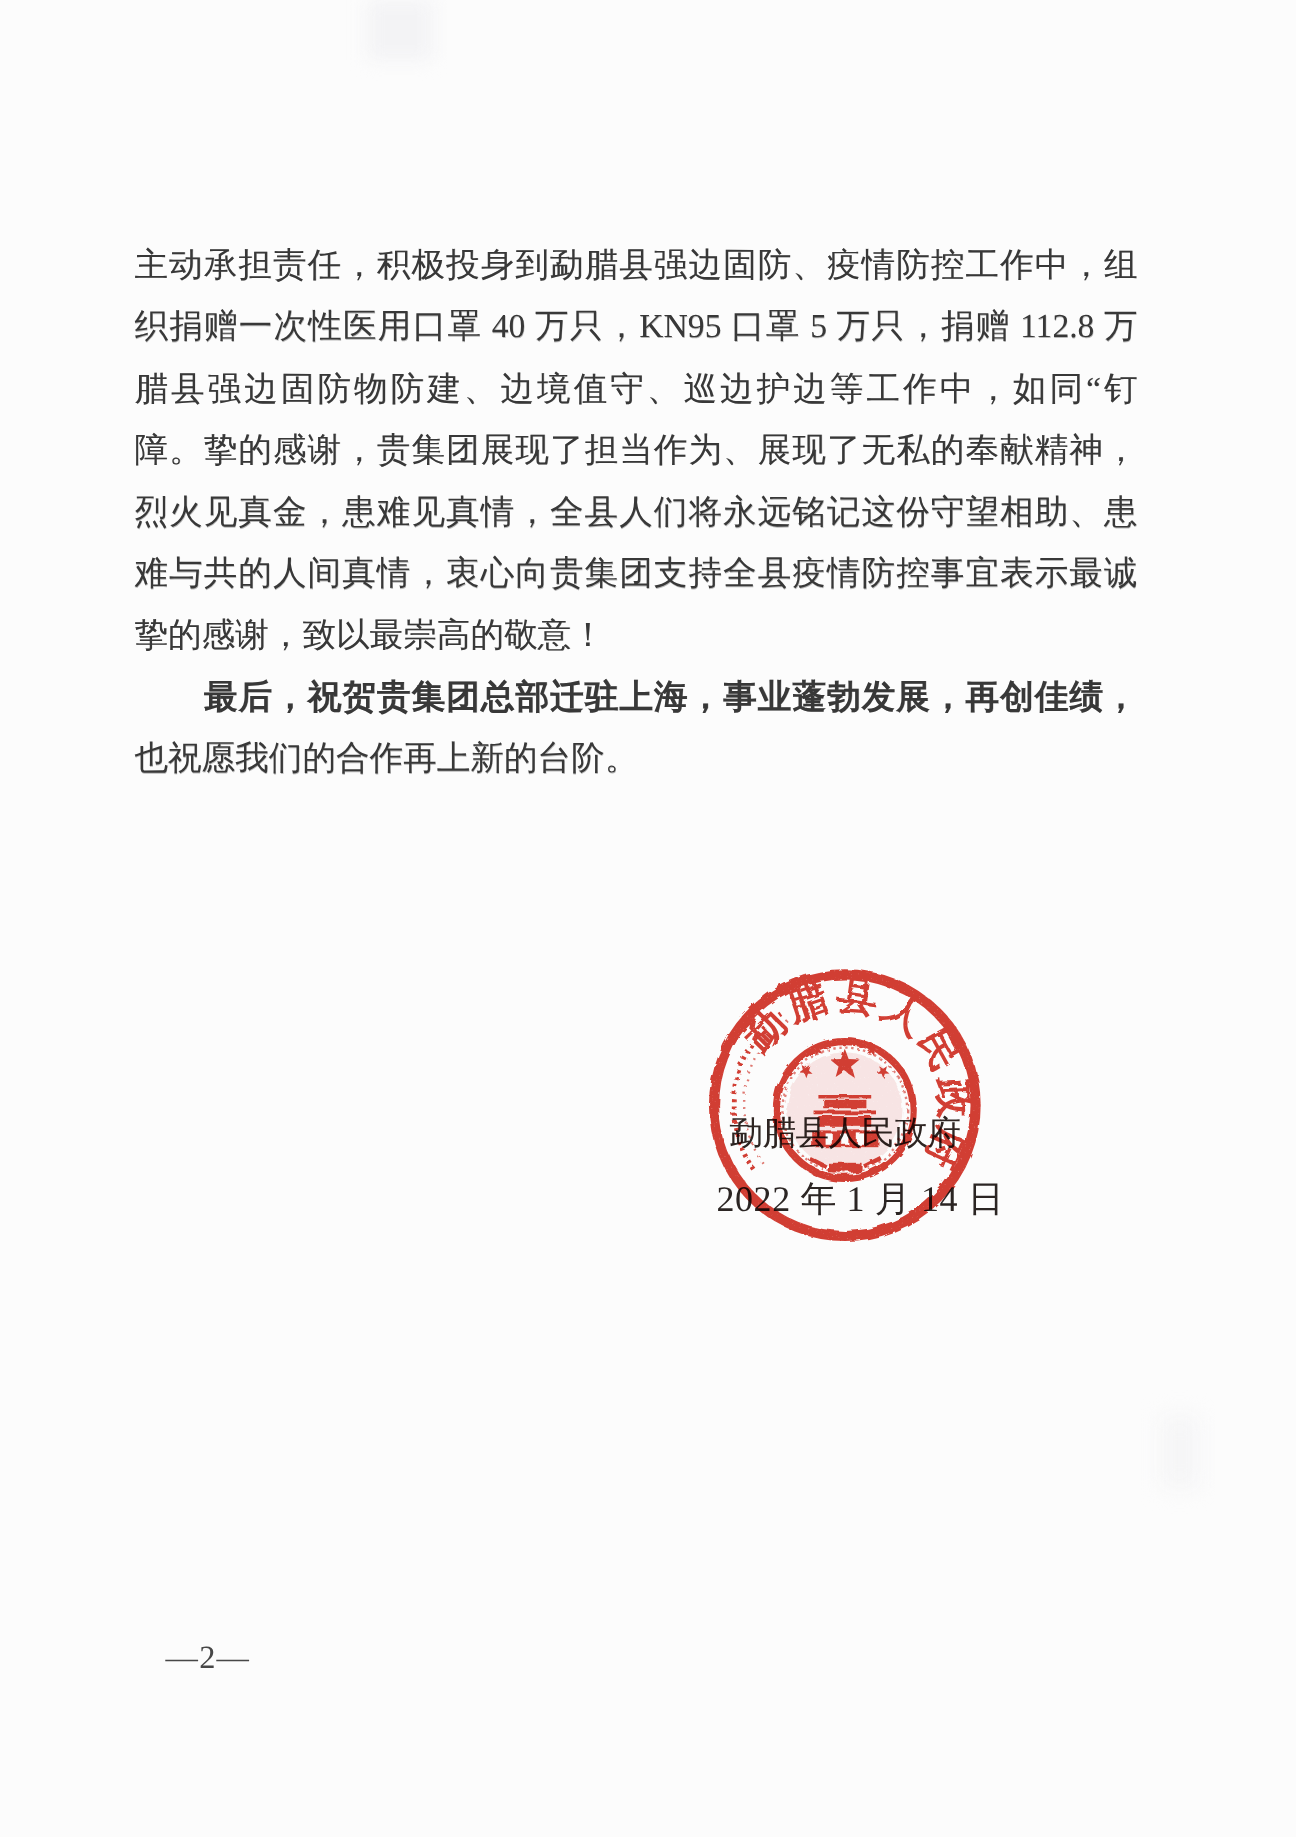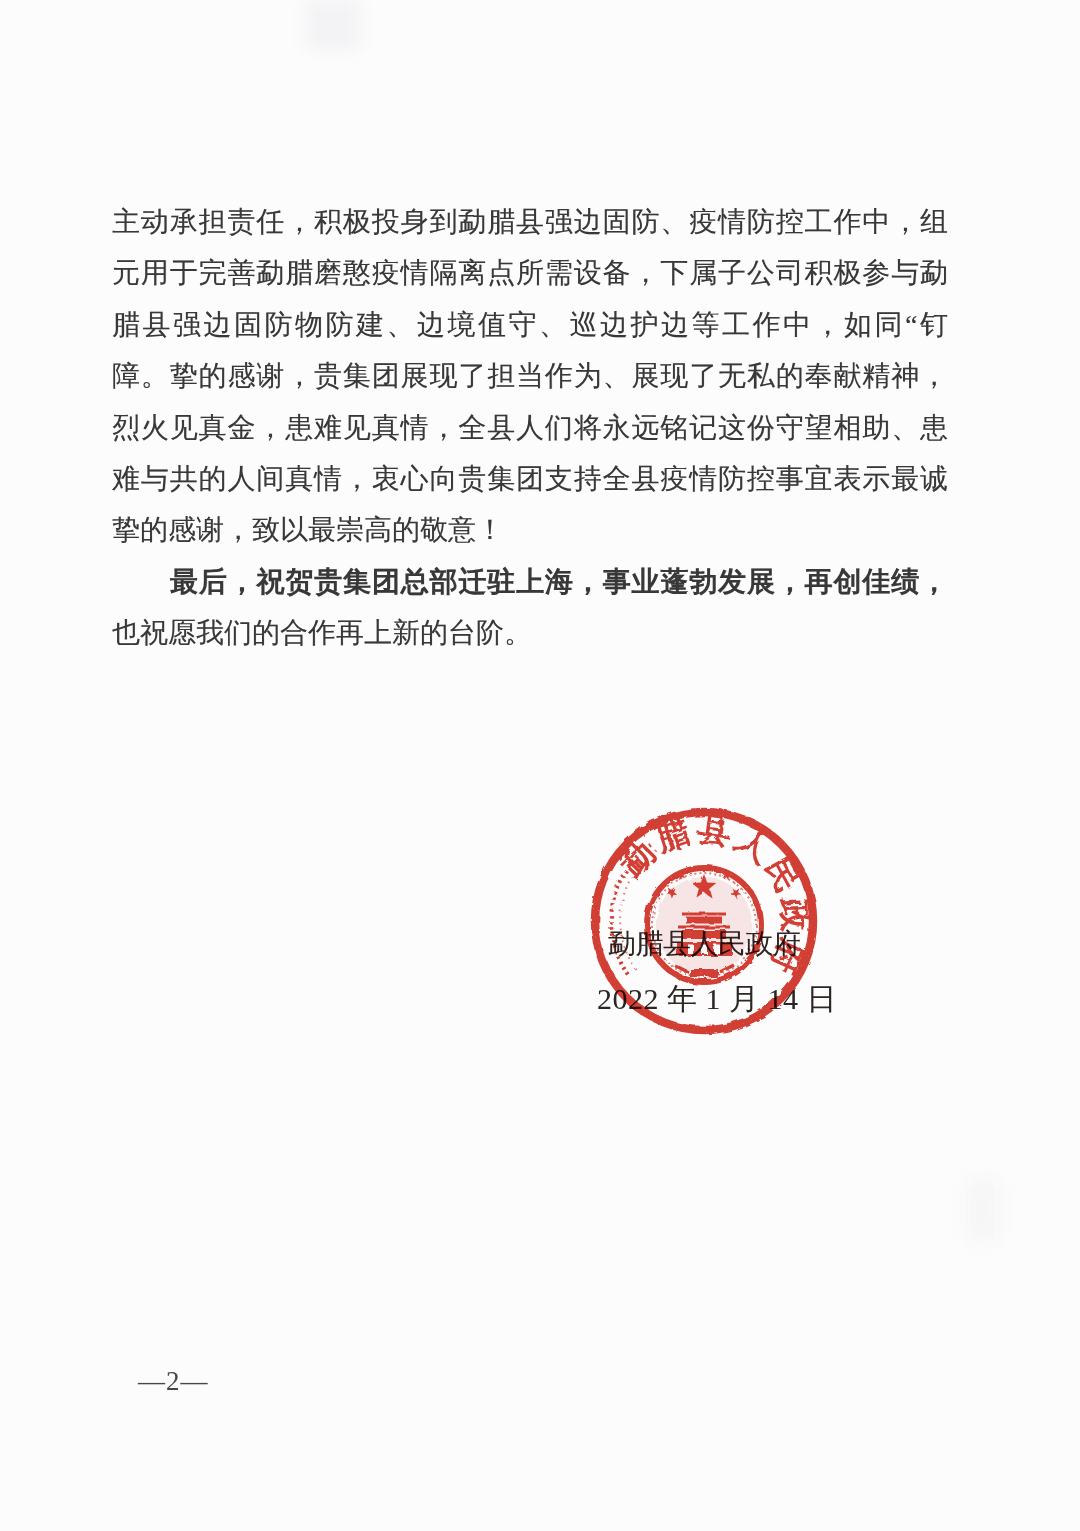"织捐赠一次性医用口罩 40 万只，KN95 口罩 5" div.text-line { html: none -> <div>织捐赠一次性医用口罩 40 万只，KN95 口罩 5 万只，捐赠 112.8 万</div> }
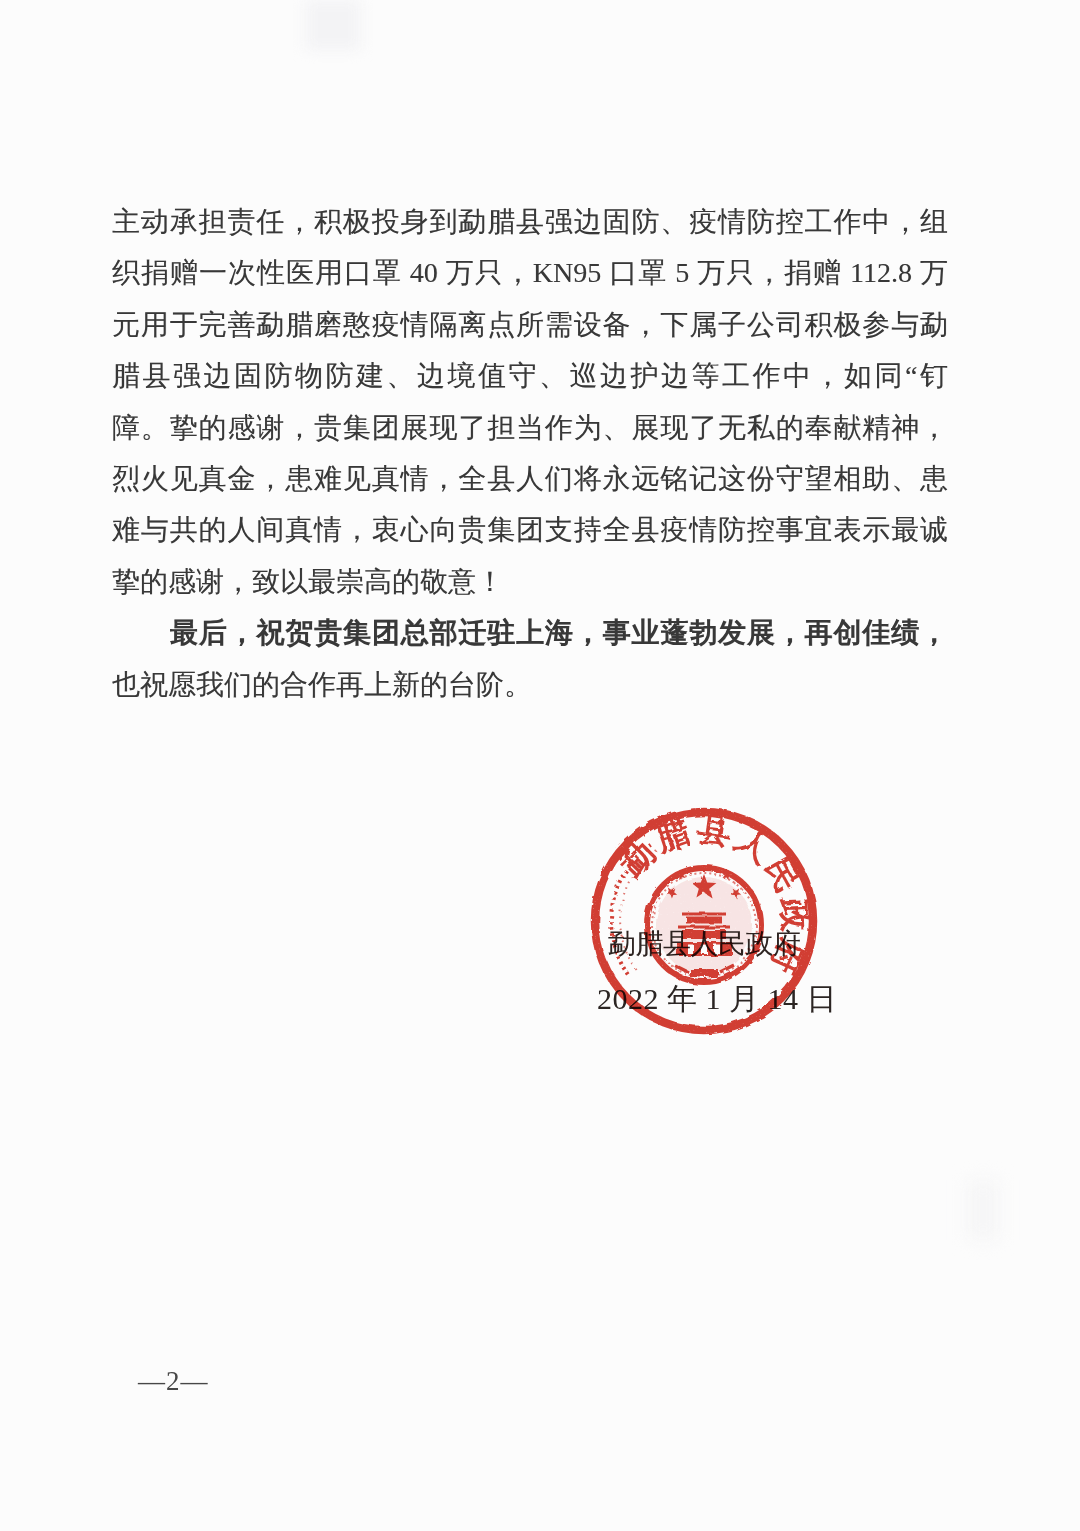"元用于完善勐腊磨憨疫情隔离点所需设备，下属子公司积极参与勐" div.text-line { html: <div>元用于完善勐腊磨憨疫情隔离点所需设备，下属子公司积极参与勐</div> -> none }
